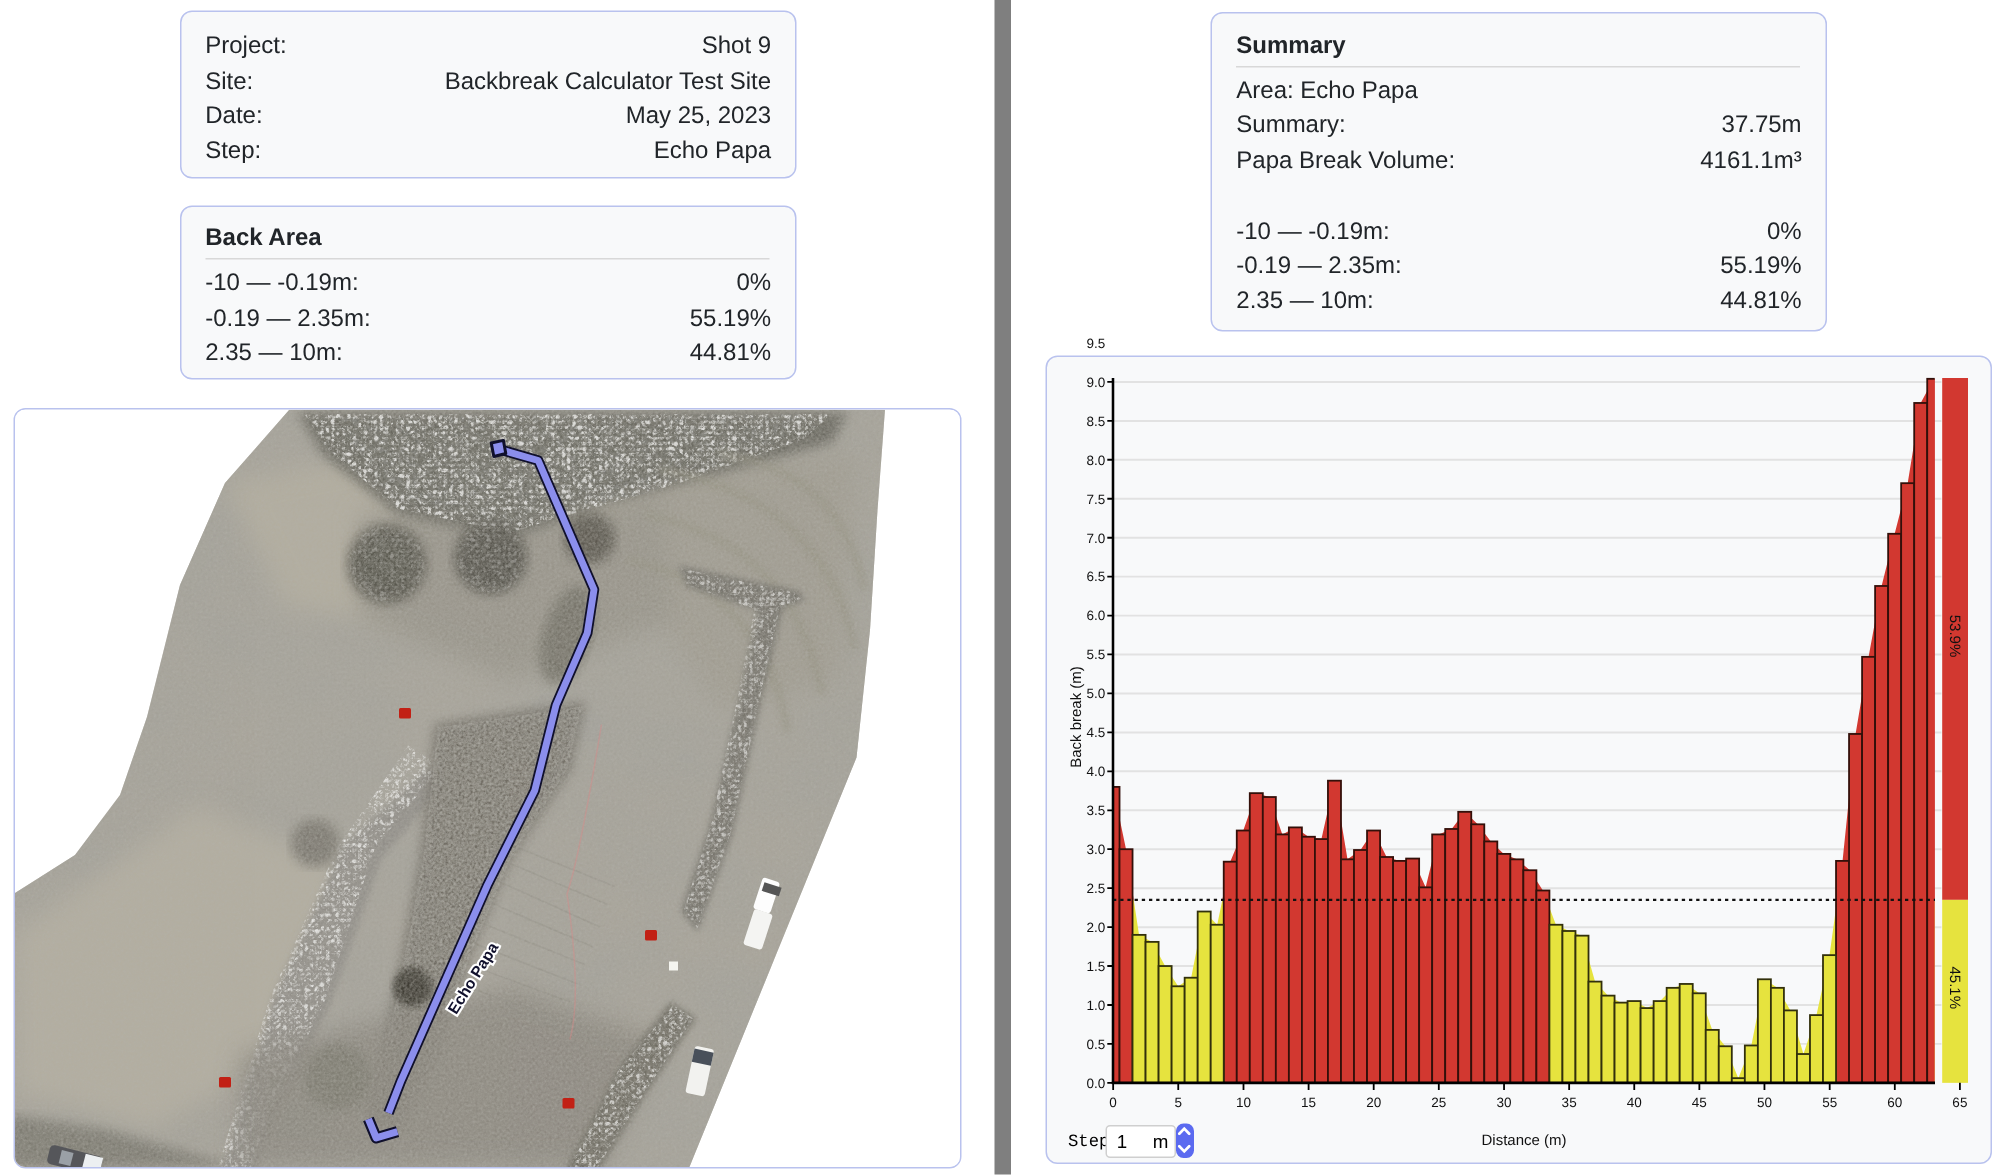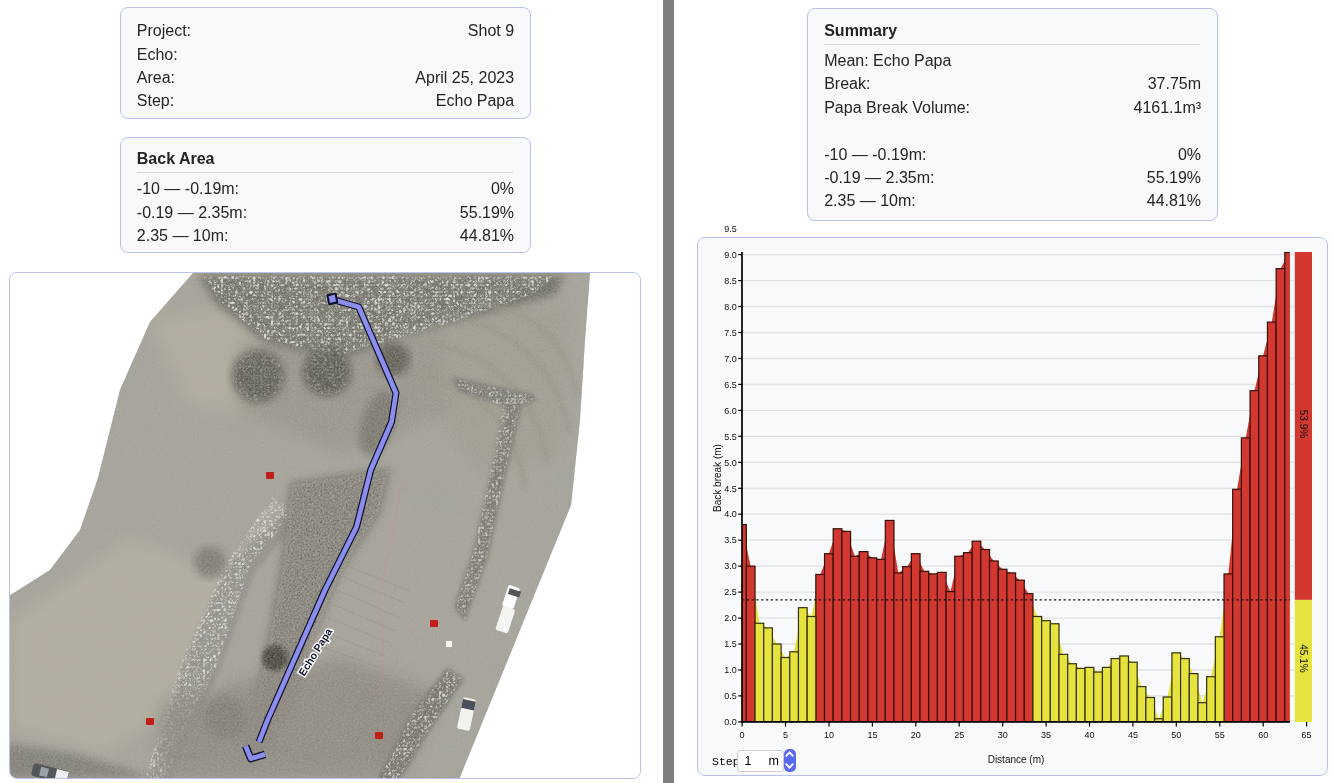"Echo:" span { text: Echo -> Site }
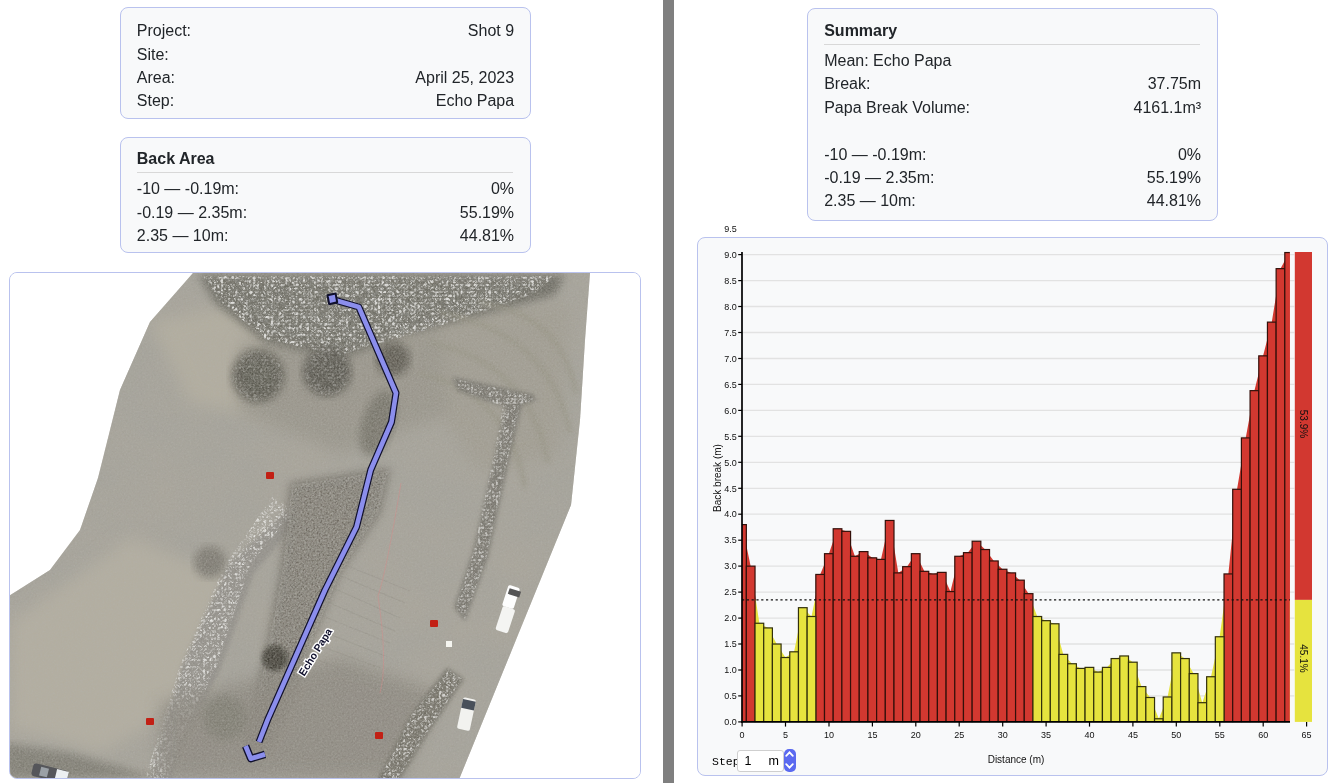"Backbreak Calculator Test Site" span { html: none -> <span>Backbreak Calculator Test Site</span> }
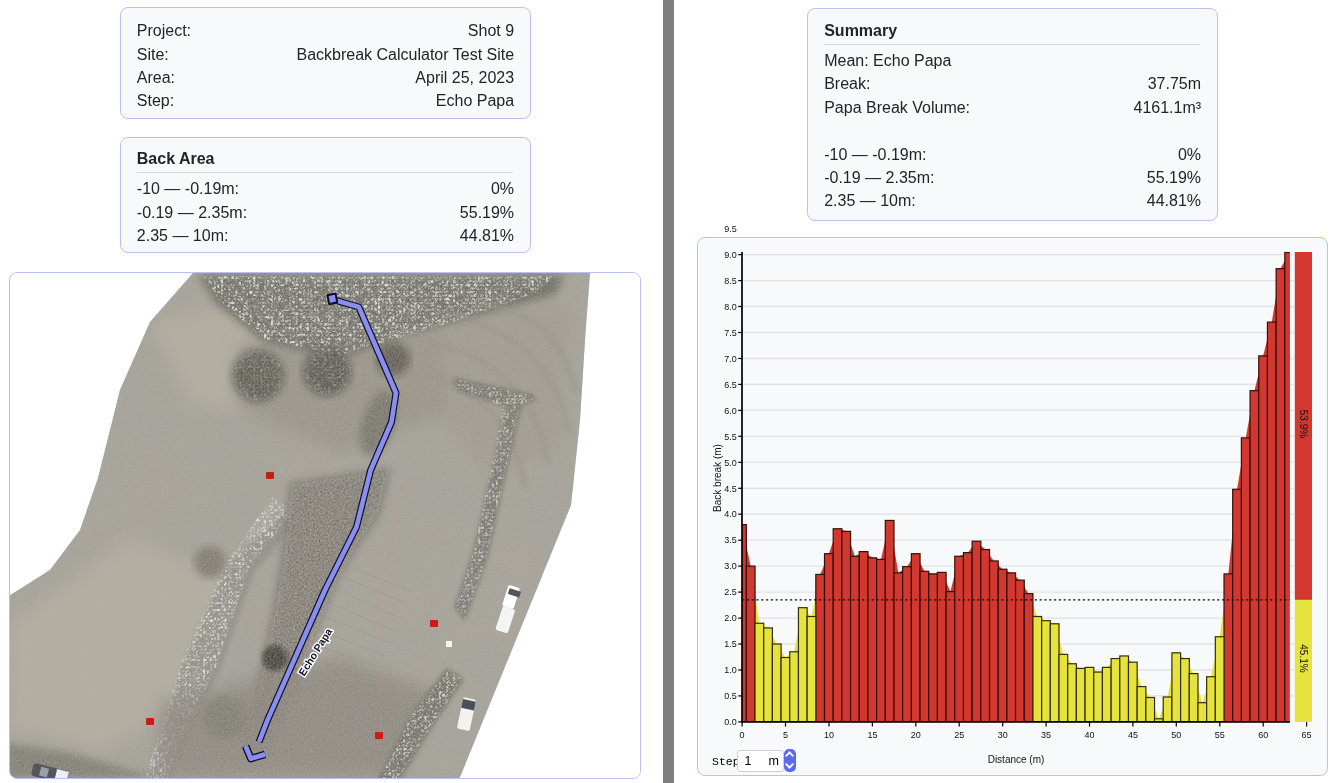"Mean: Echo Papa" span { text: Mean -> Area }
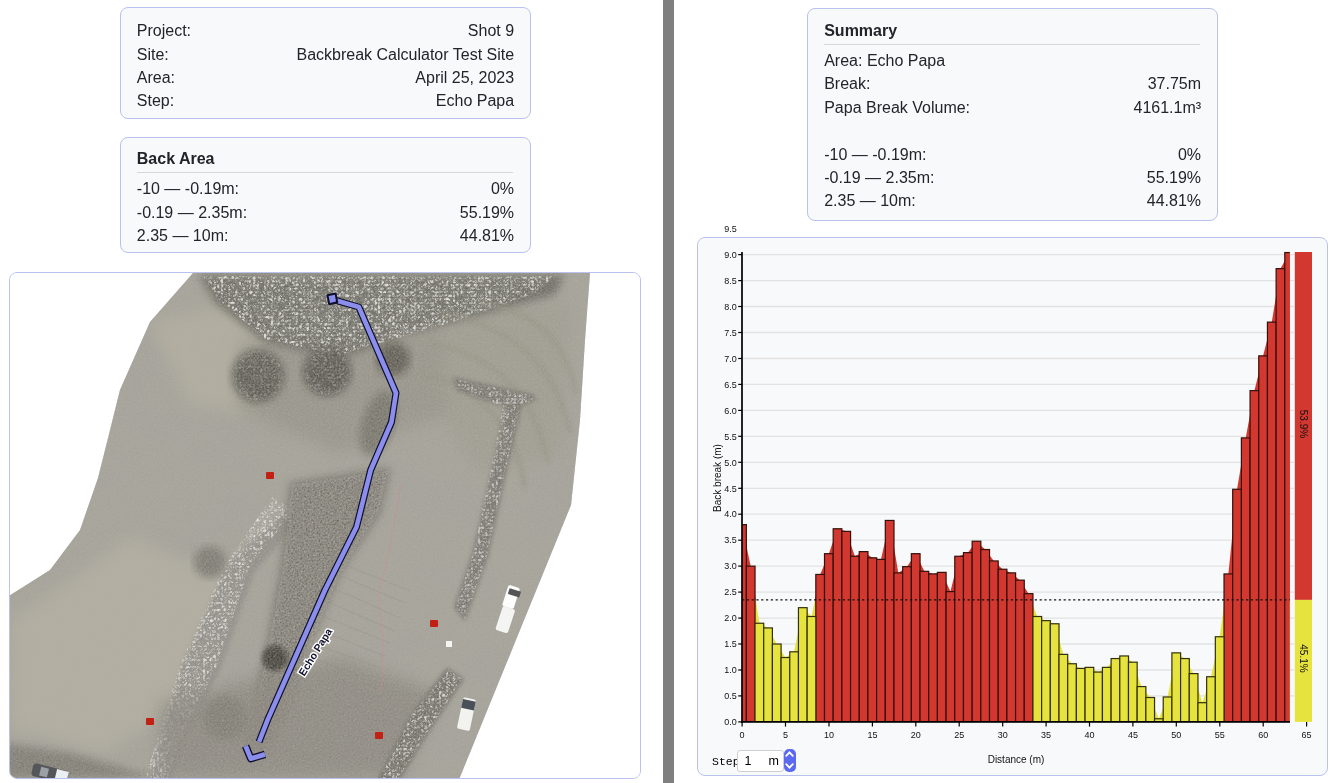"Area:" span { text: Area -> Date }
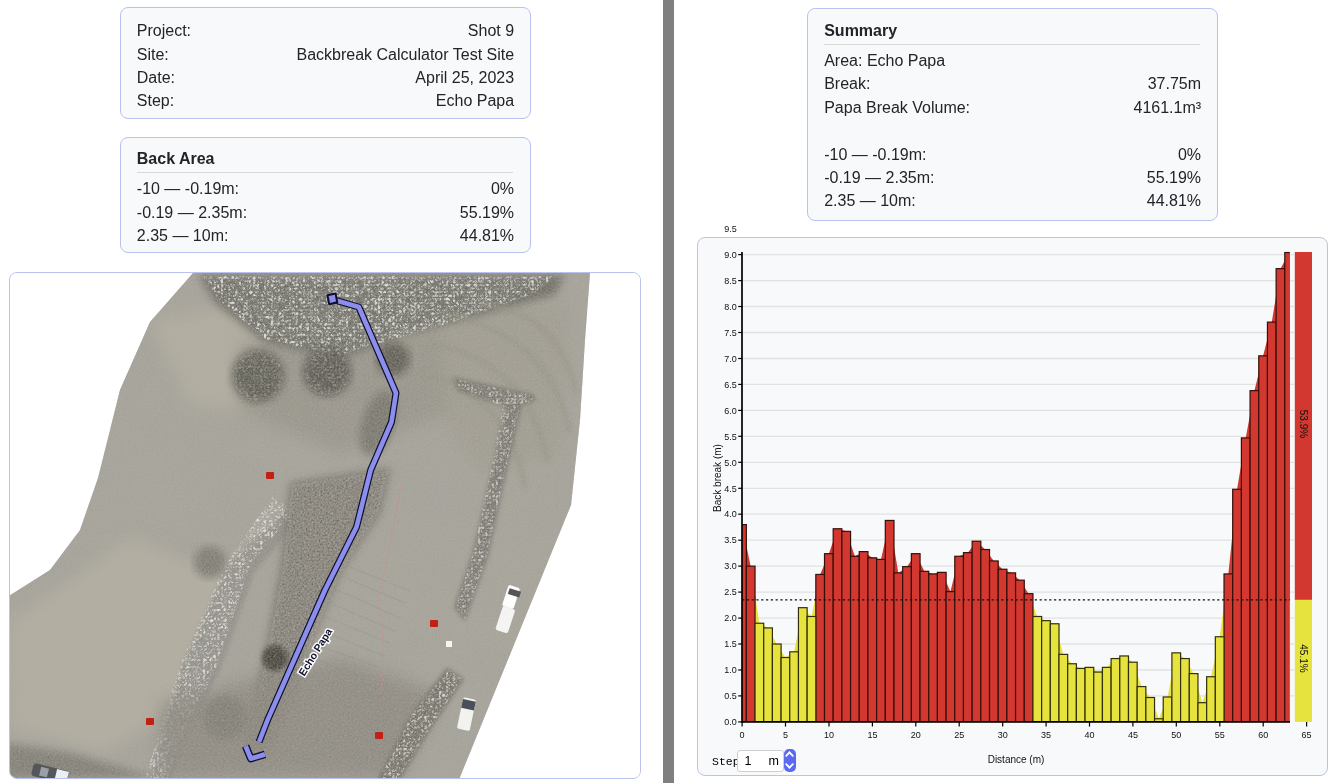"April 25, 2023" span { text: April -> May }
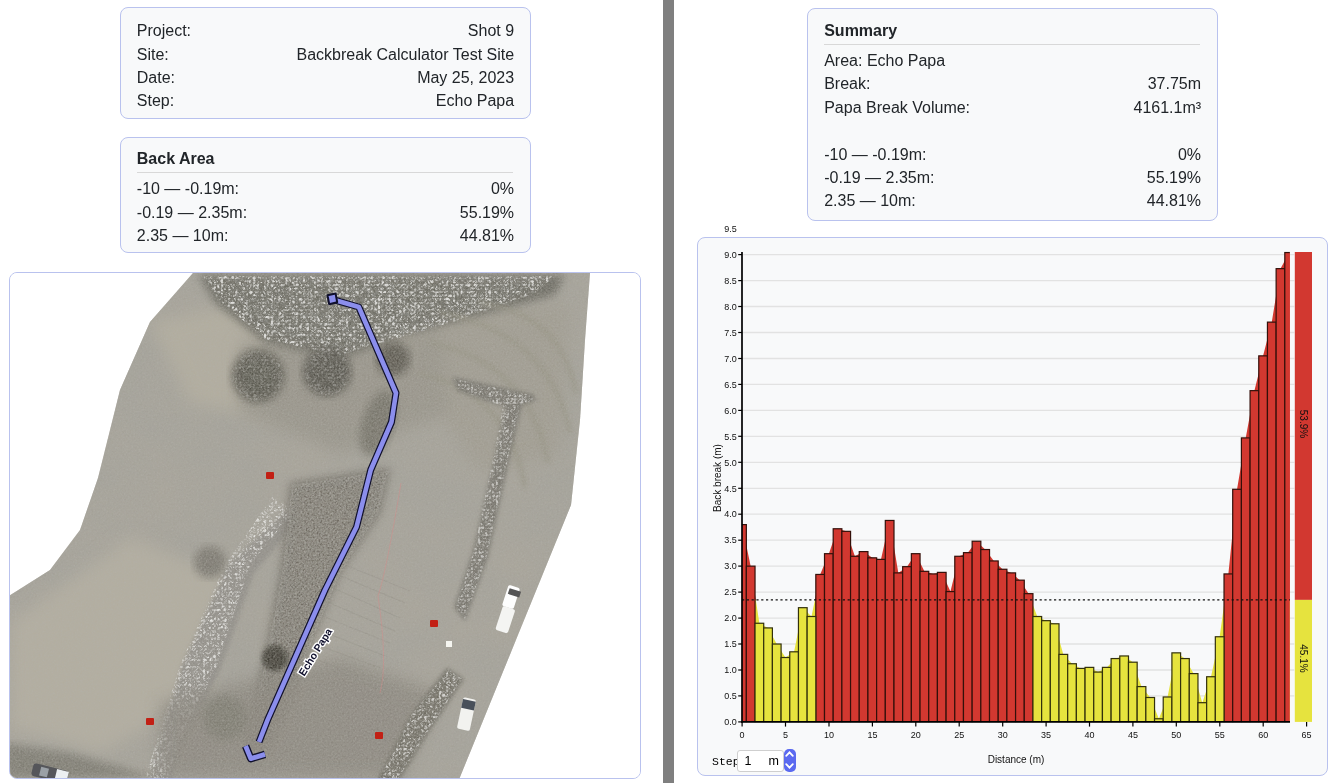"Break:" span { text: Break -> Summary }
